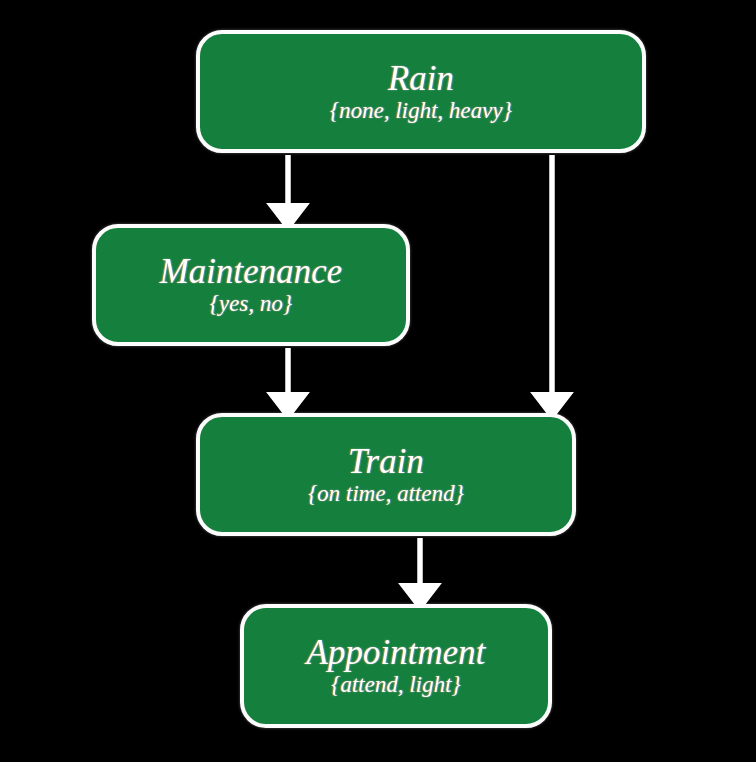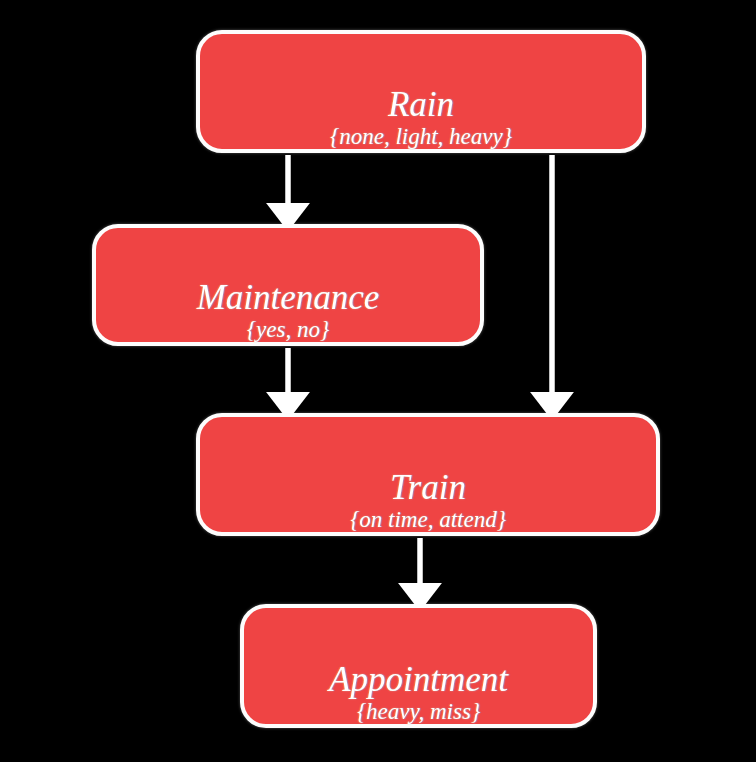"Rain" .node { background: #ef4444 -> #15803d; justify-content: flex-end -> center }
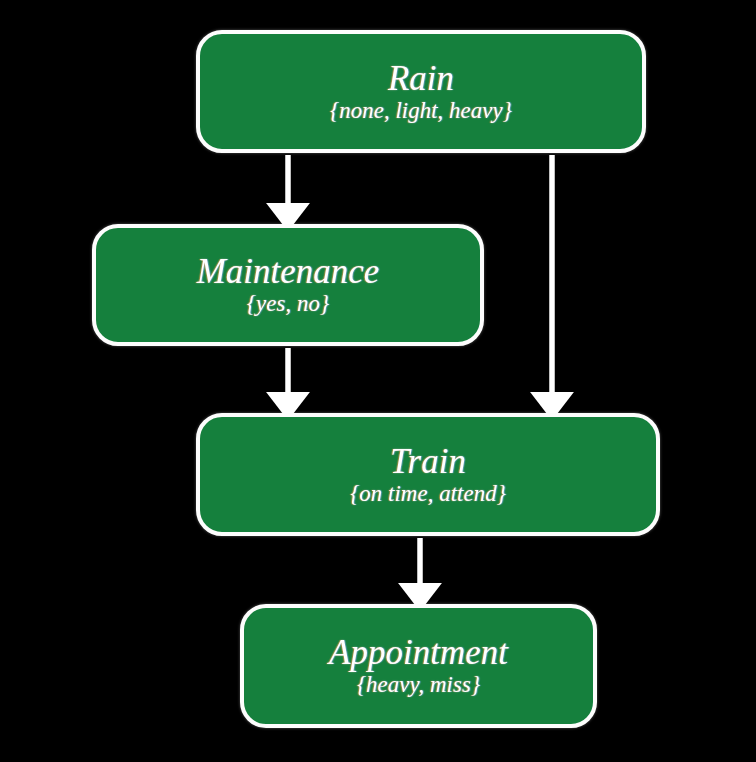"Maintenance" #node-maintenance { width: 392px -> 318px }
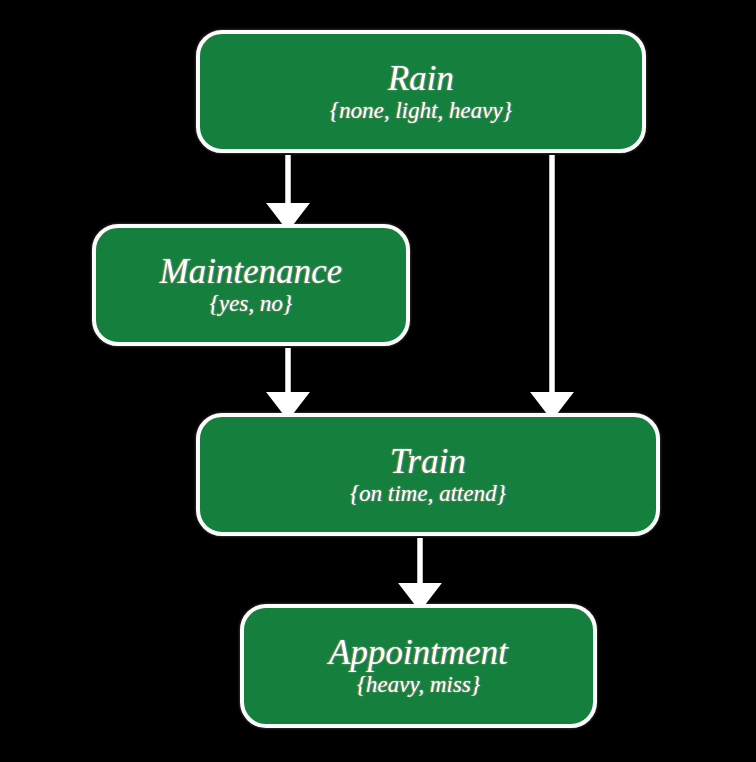"Train" #node-train { width: 464px -> 380px }
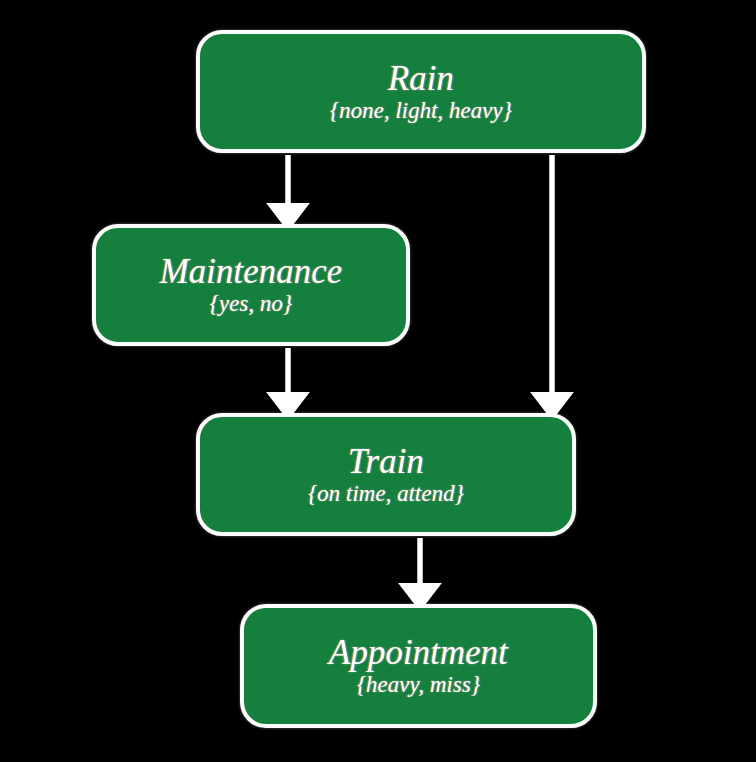"Appointment" #node-appointment { width: 357px -> 312px }
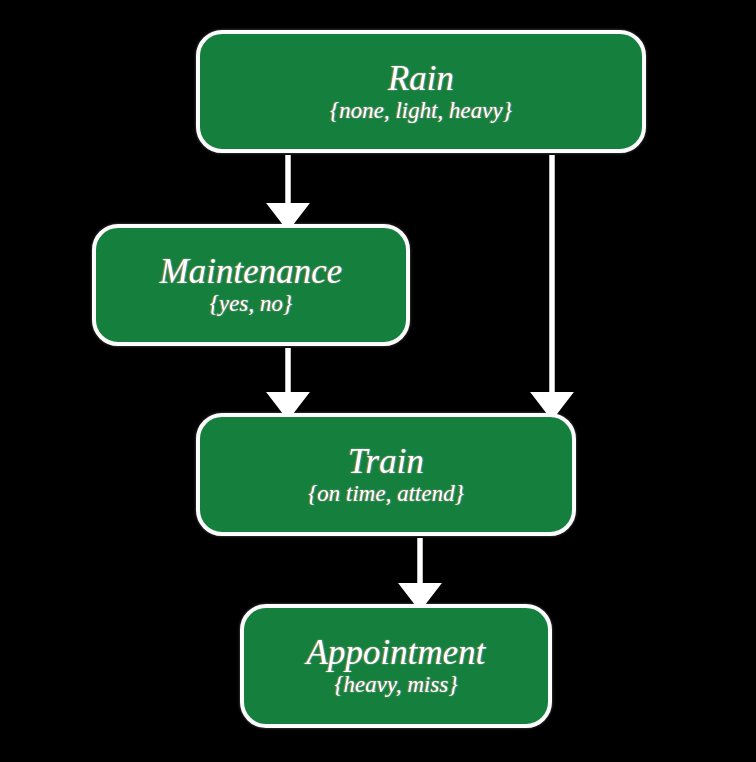"{heavy, miss}" div.node-states { text: heavy, miss -> attend, light }
